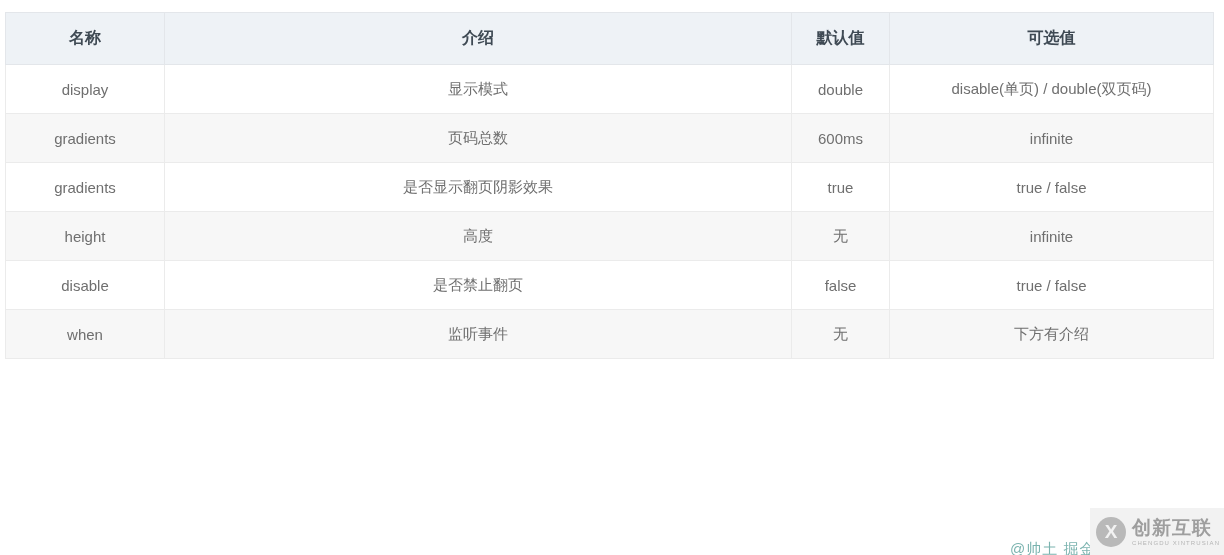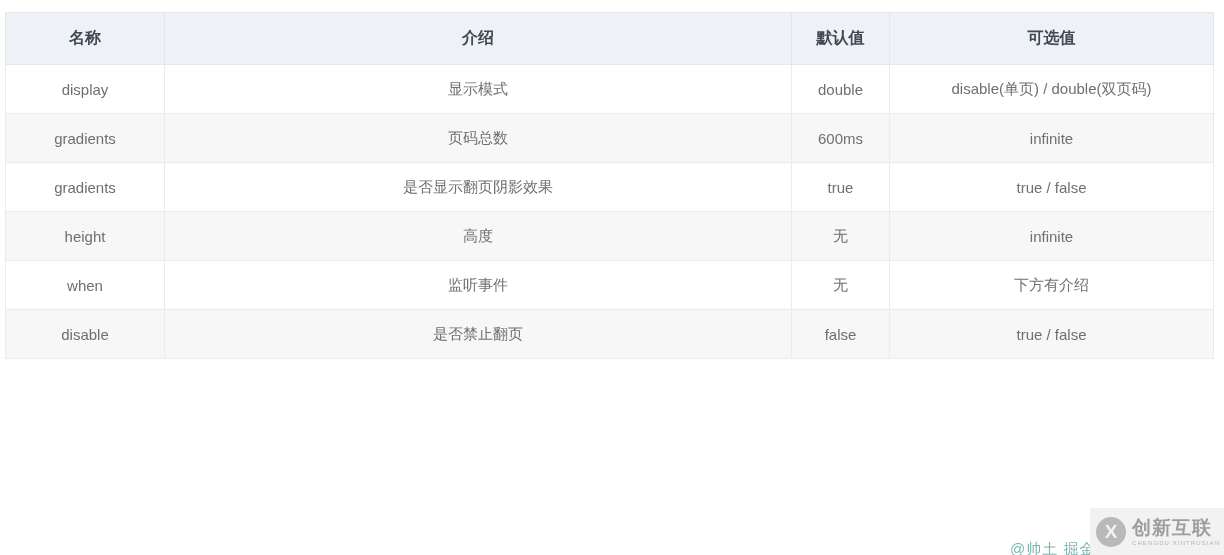"when" tr { order: before "disable" -> after "disable" }
